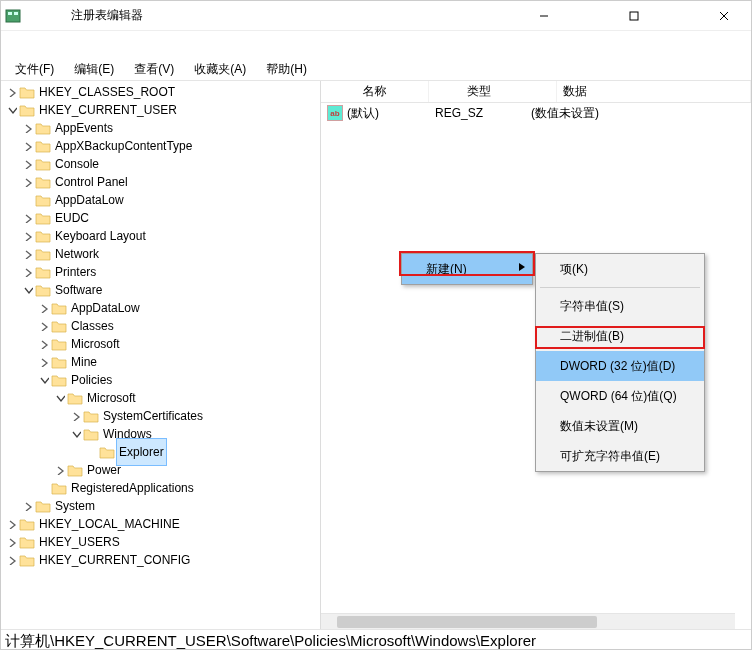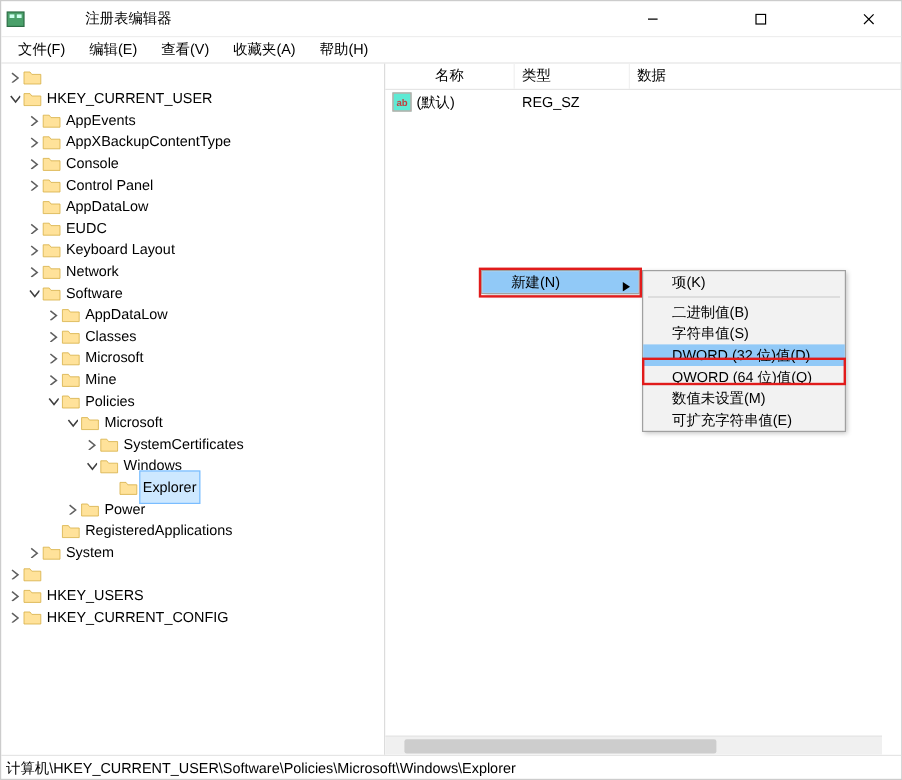"文件(F)" .menubar { margin-top: none -> 28px }
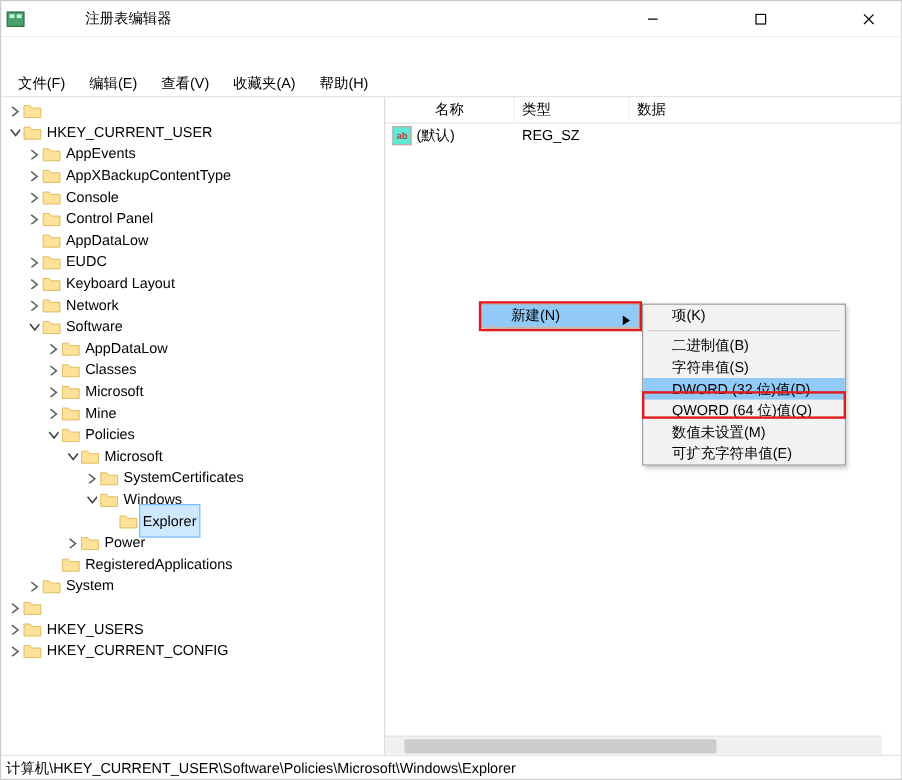"HKEY_CLASSES_ROOT" span { html: none -> <span>HKEY_CLASSES_ROOT</span> }
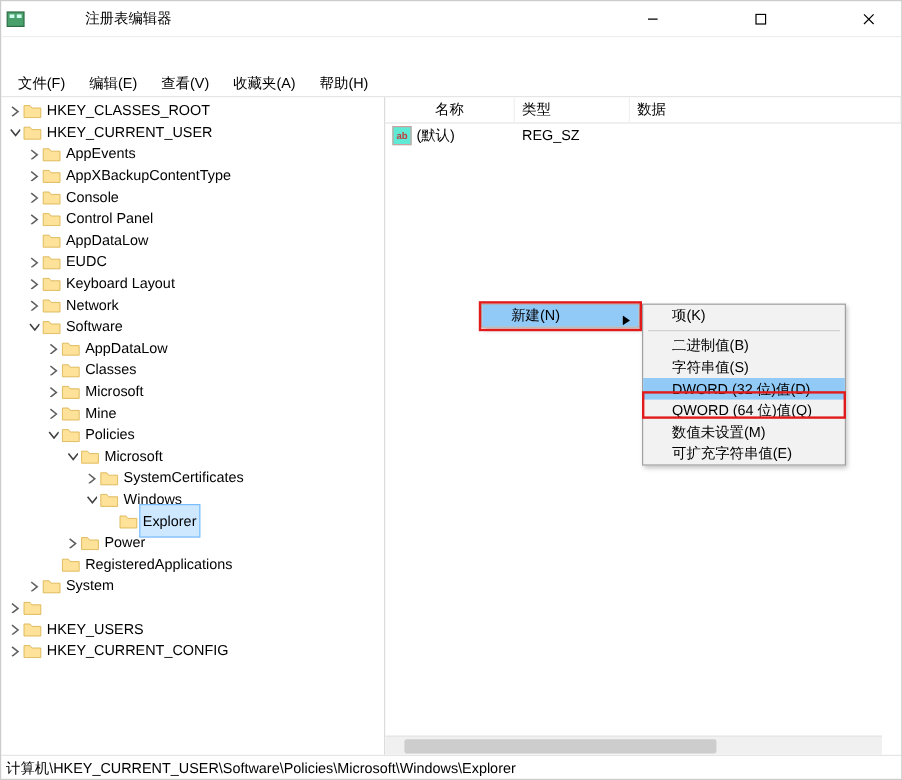"类型" .col.type { margin-left: none -> 32px }
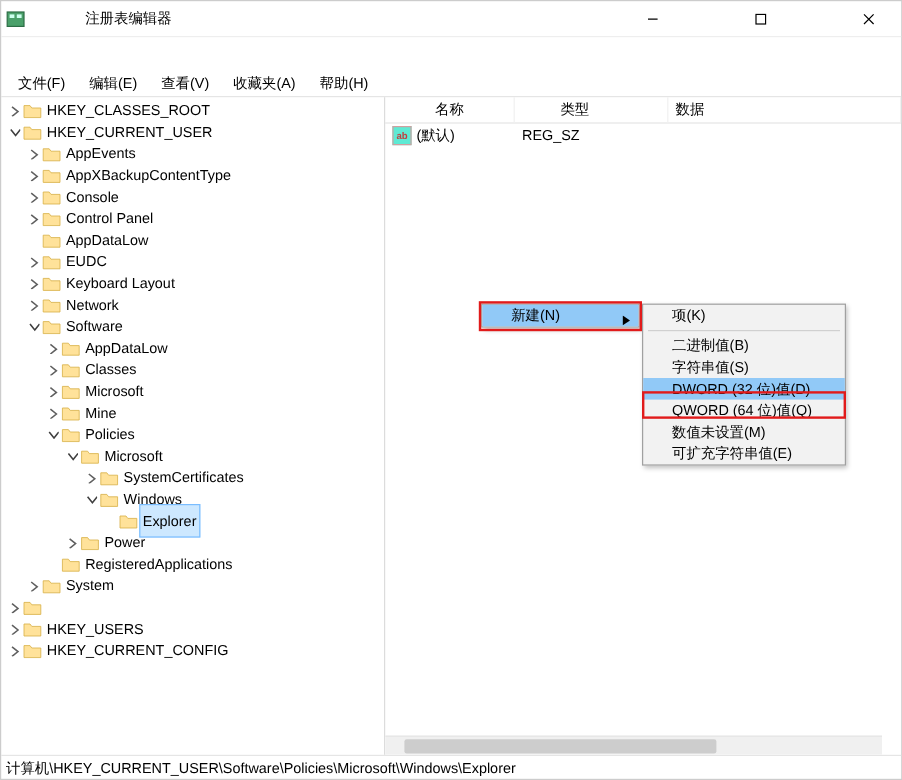"(数值未设置)" div.cell { html: none -> <div>(数值未设置)</div> }
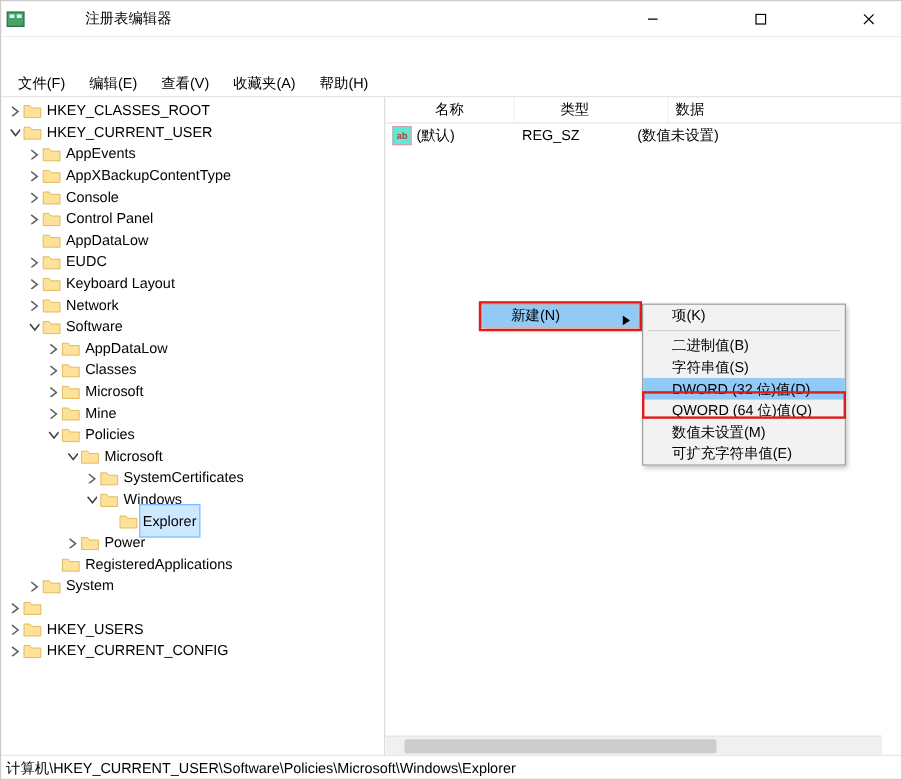"Printers" div.row { html: none -> <div> <span> <svg> <use></use> </svg> </span> <span> <svg> <use></use> </svg> </span> <span>Printers</span> </div> }
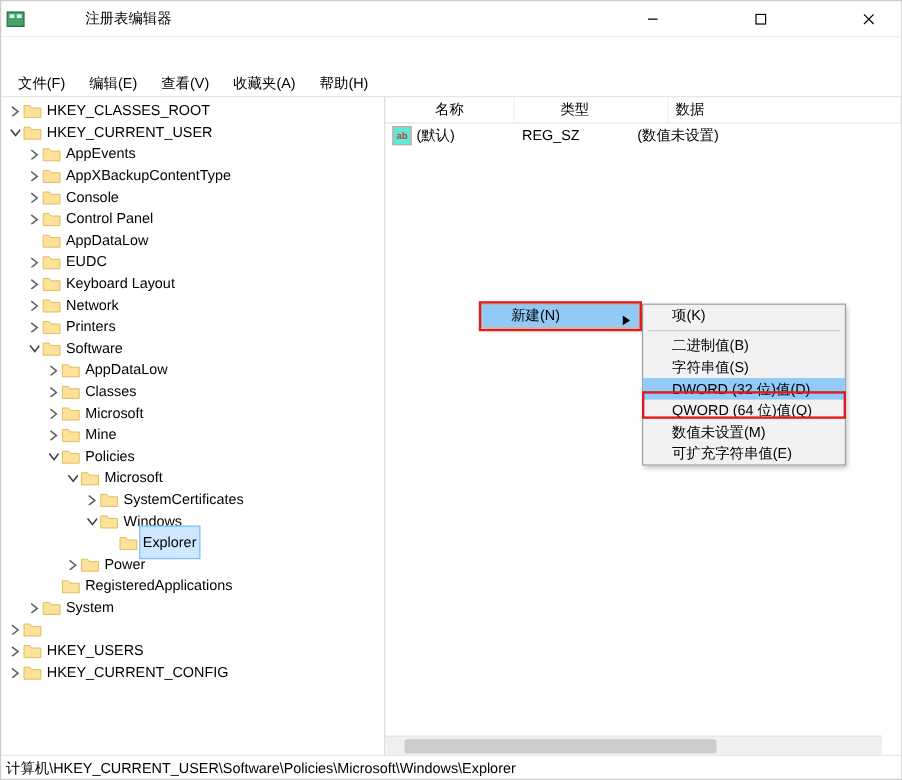"新建(N)" .context-item { height: 18px -> 30px }
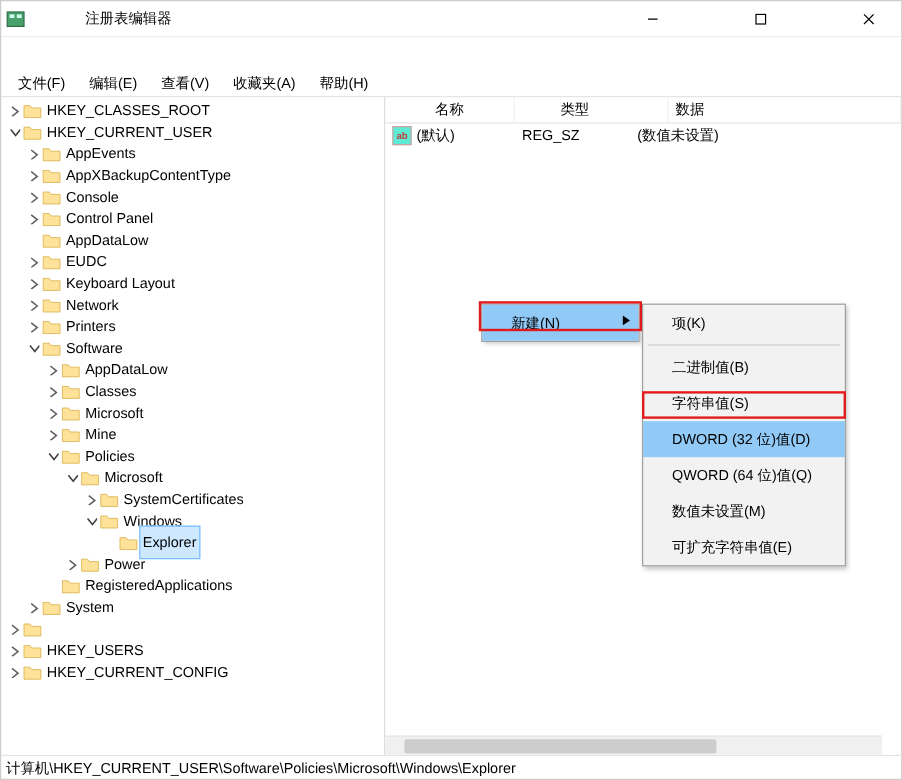"二进制值(B)" div.context-item { order: before "字符串值(S)" -> after "字符串值(S)" }
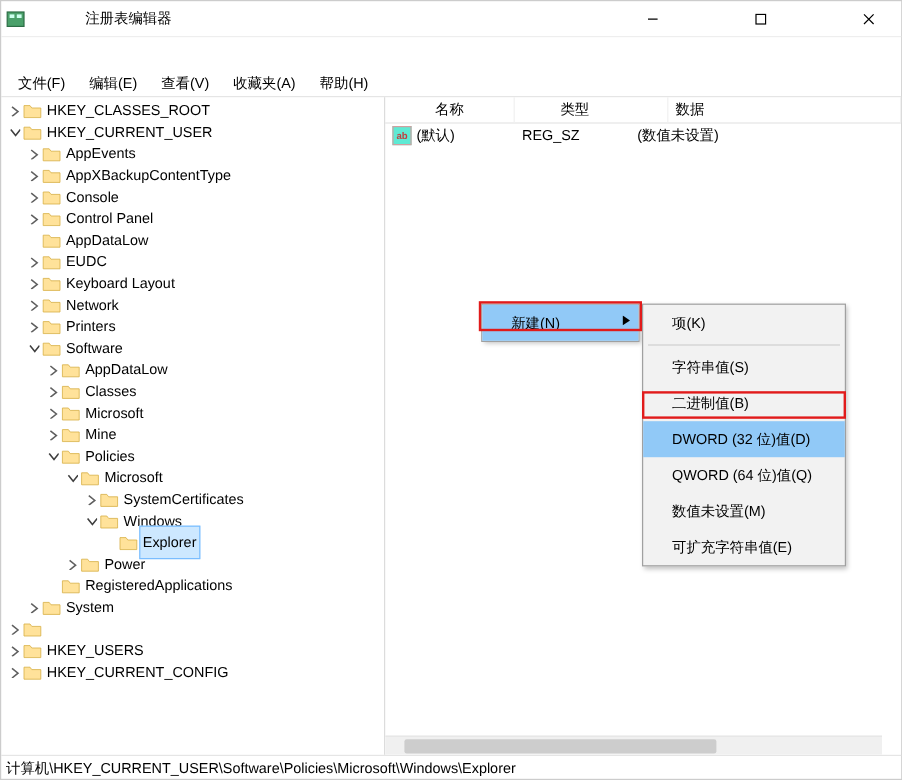"HKEY_LOCAL_MACHINE" span { html: none -> <span>HKEY_LOCAL_MACHINE</span> }
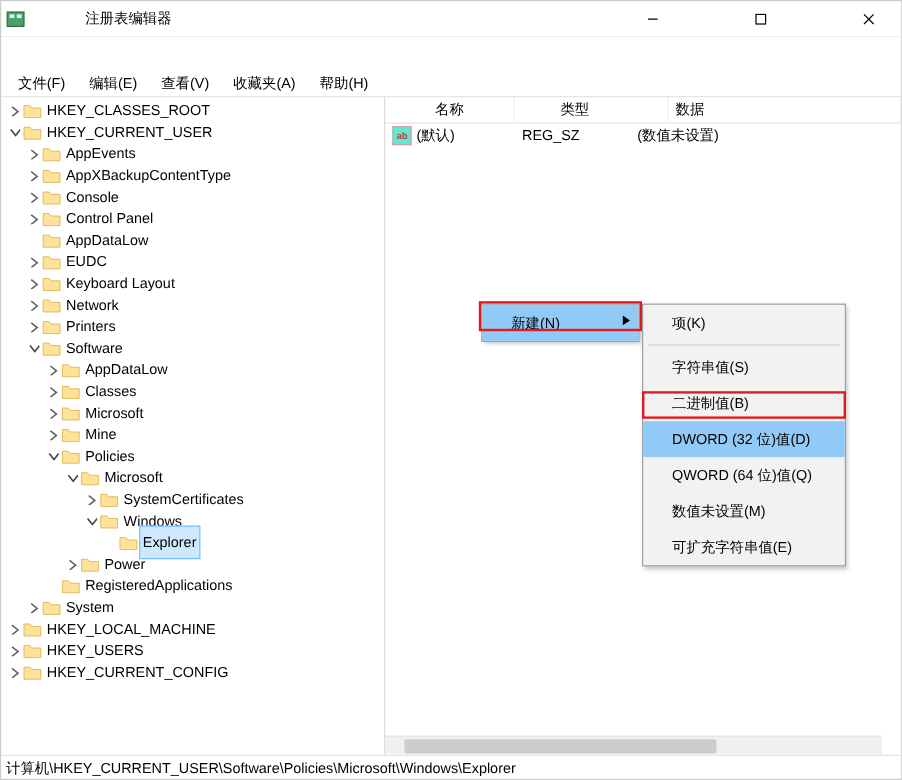"计算机\HKEY_CURRENT_USER\Software\Policies\" .statusbar { font-size: 12px -> 15px }
